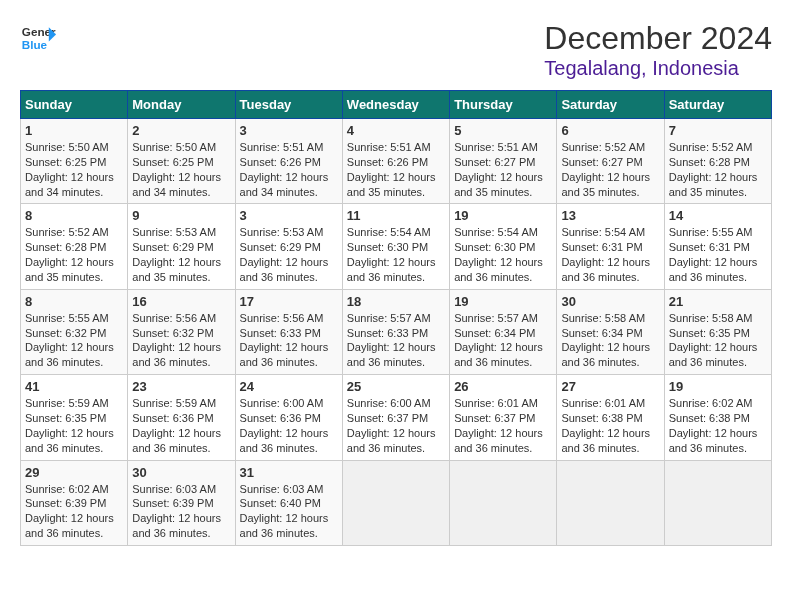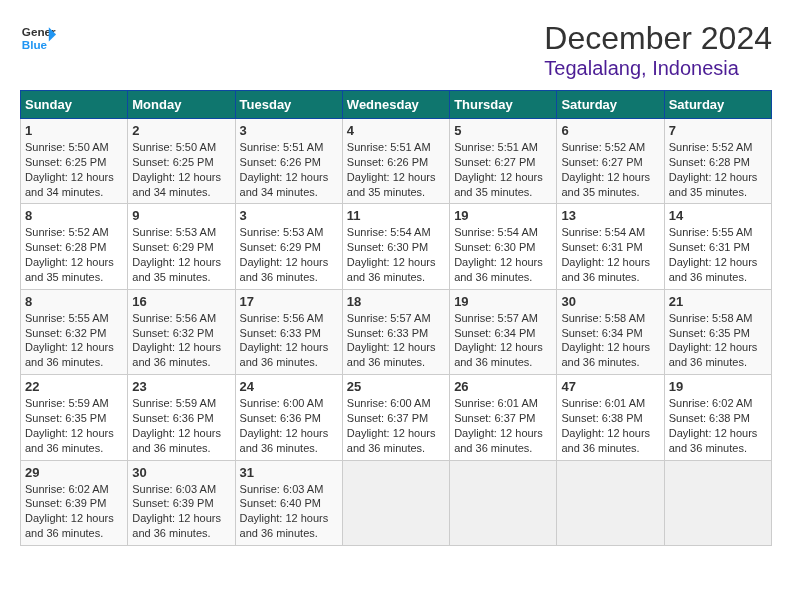"22" span.day-number { text: 22 -> 41 }
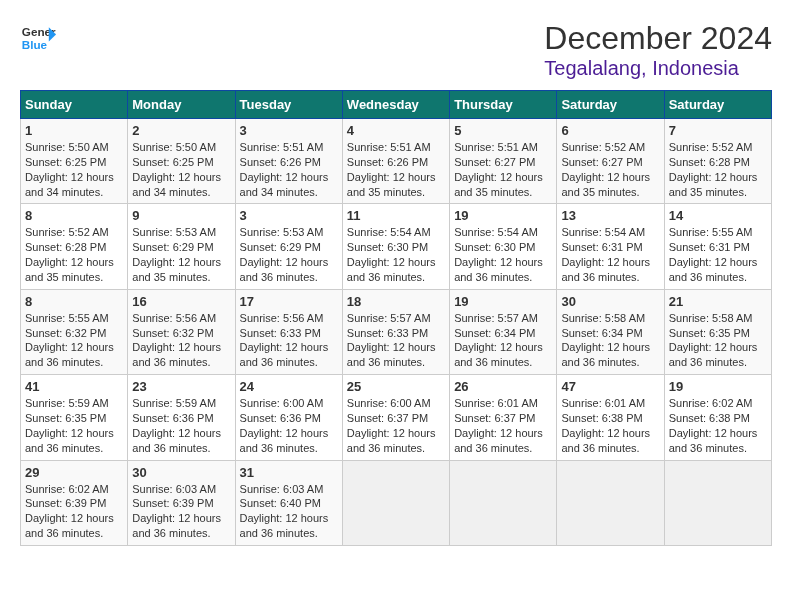"47" span.day-number { text: 47 -> 27 }
